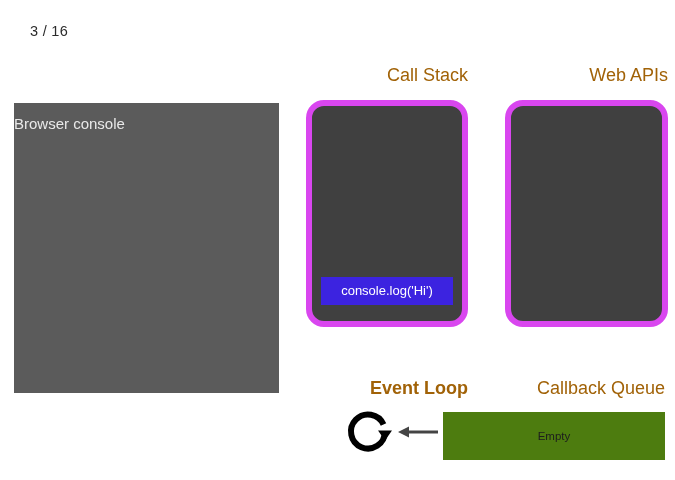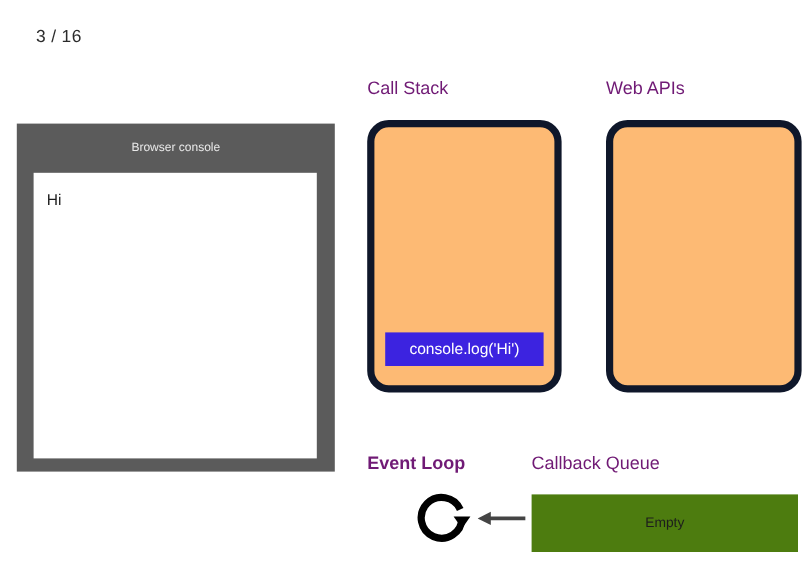"Call Stack" .section-heading { color: #701a75 -> #a16207; font-size: 15px -> 18px; text-align: left -> right }
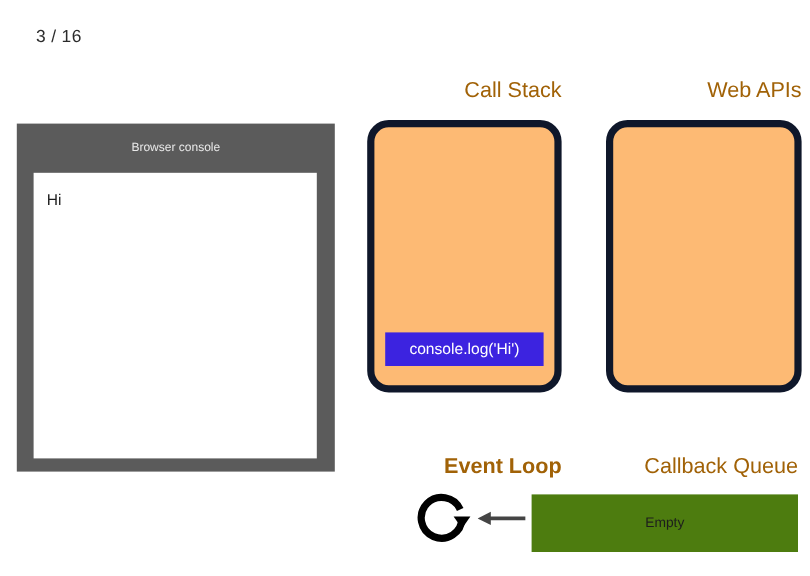"Browser console" .console-title { font-size: 10px -> 15px; text-align: center -> left }
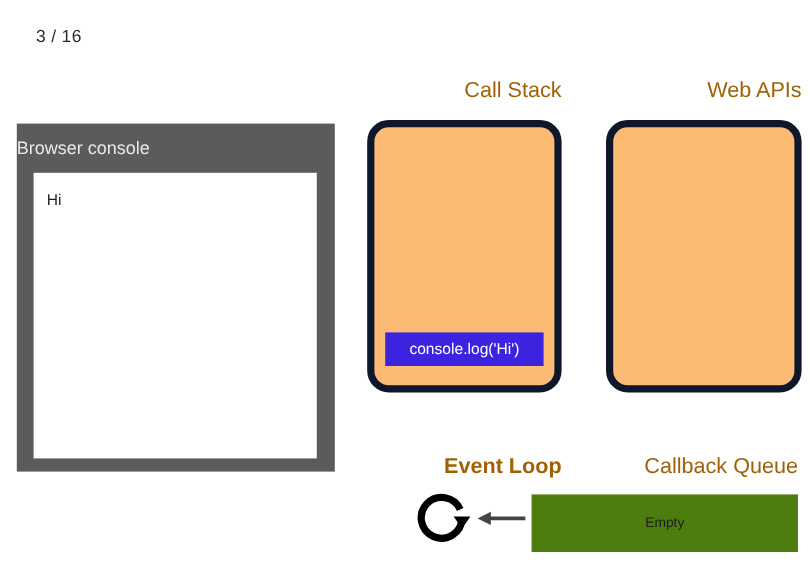"Hi" div.console-screen { html: <div> <div>Hi</div> </div> -> none }
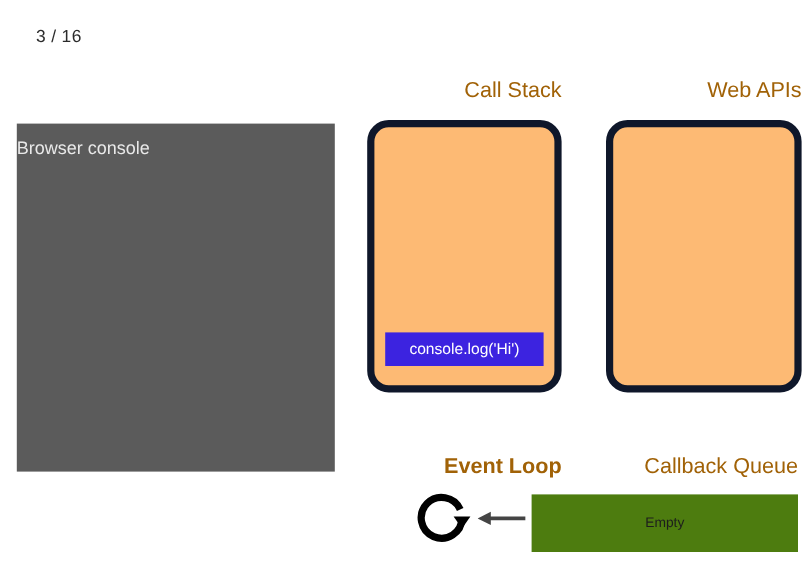"console.log('Hi')" .stack-box { background: #fdba74 -> #404040; border: 6px solid #0f172a -> 6px solid #d946ef }
